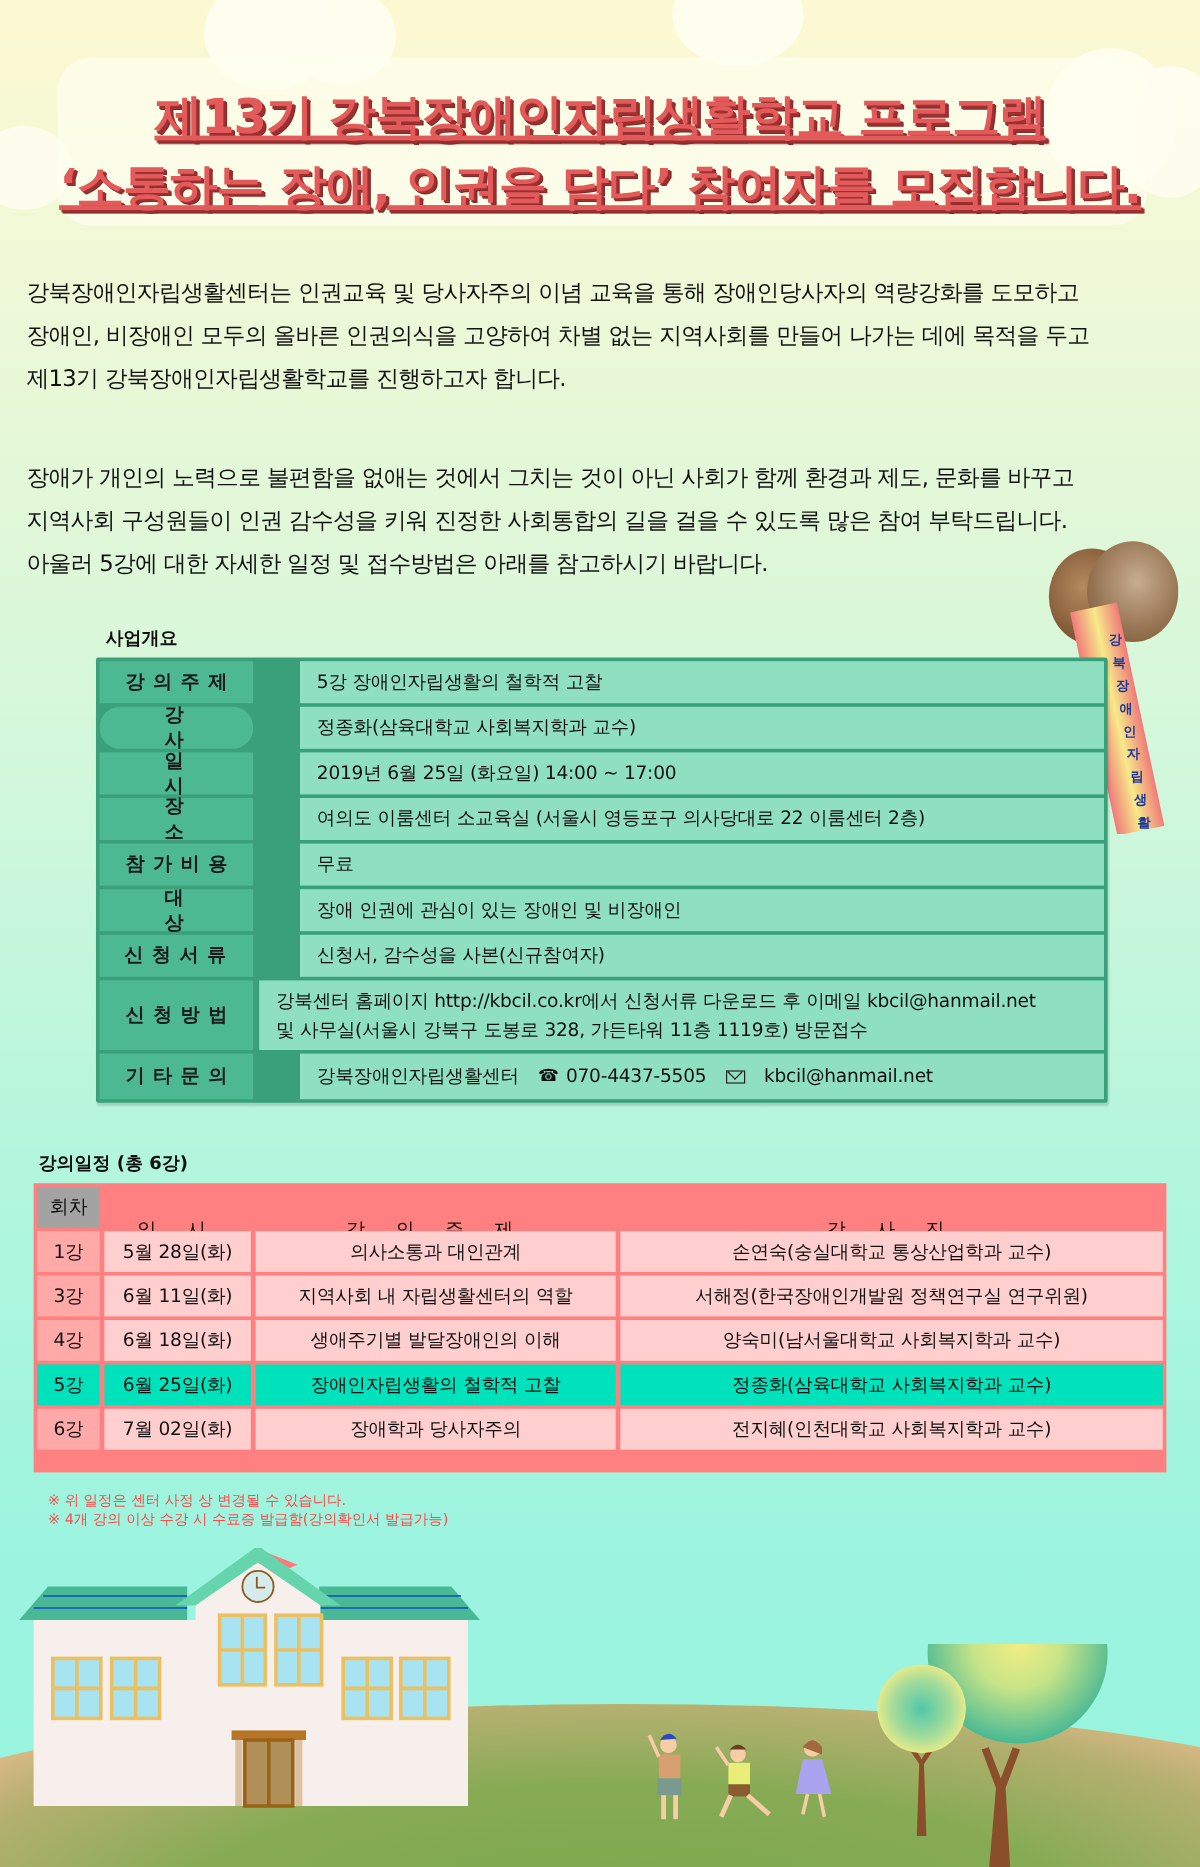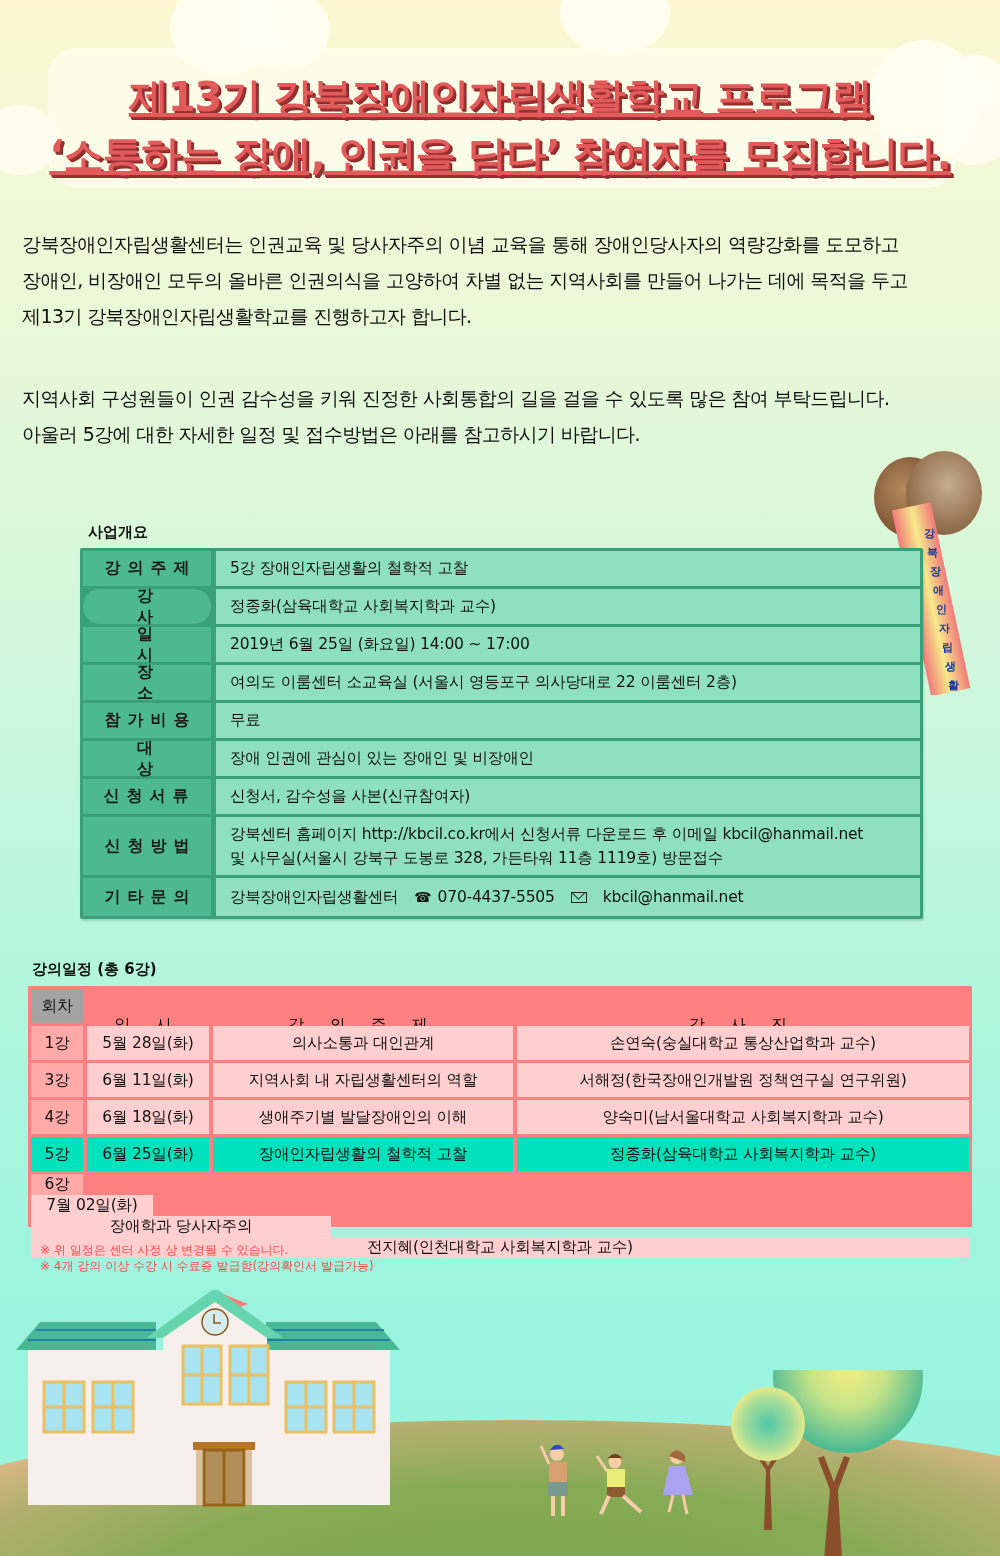"장애가 개인의 노력으로 불편함을 없애는" div { html: none -> <div>장애가 개인의 노력으로 불편함을 없애는 것에서 그치는 것이 아닌 사회가 함께 환경과 제도, 문화를 바꾸고</div> }
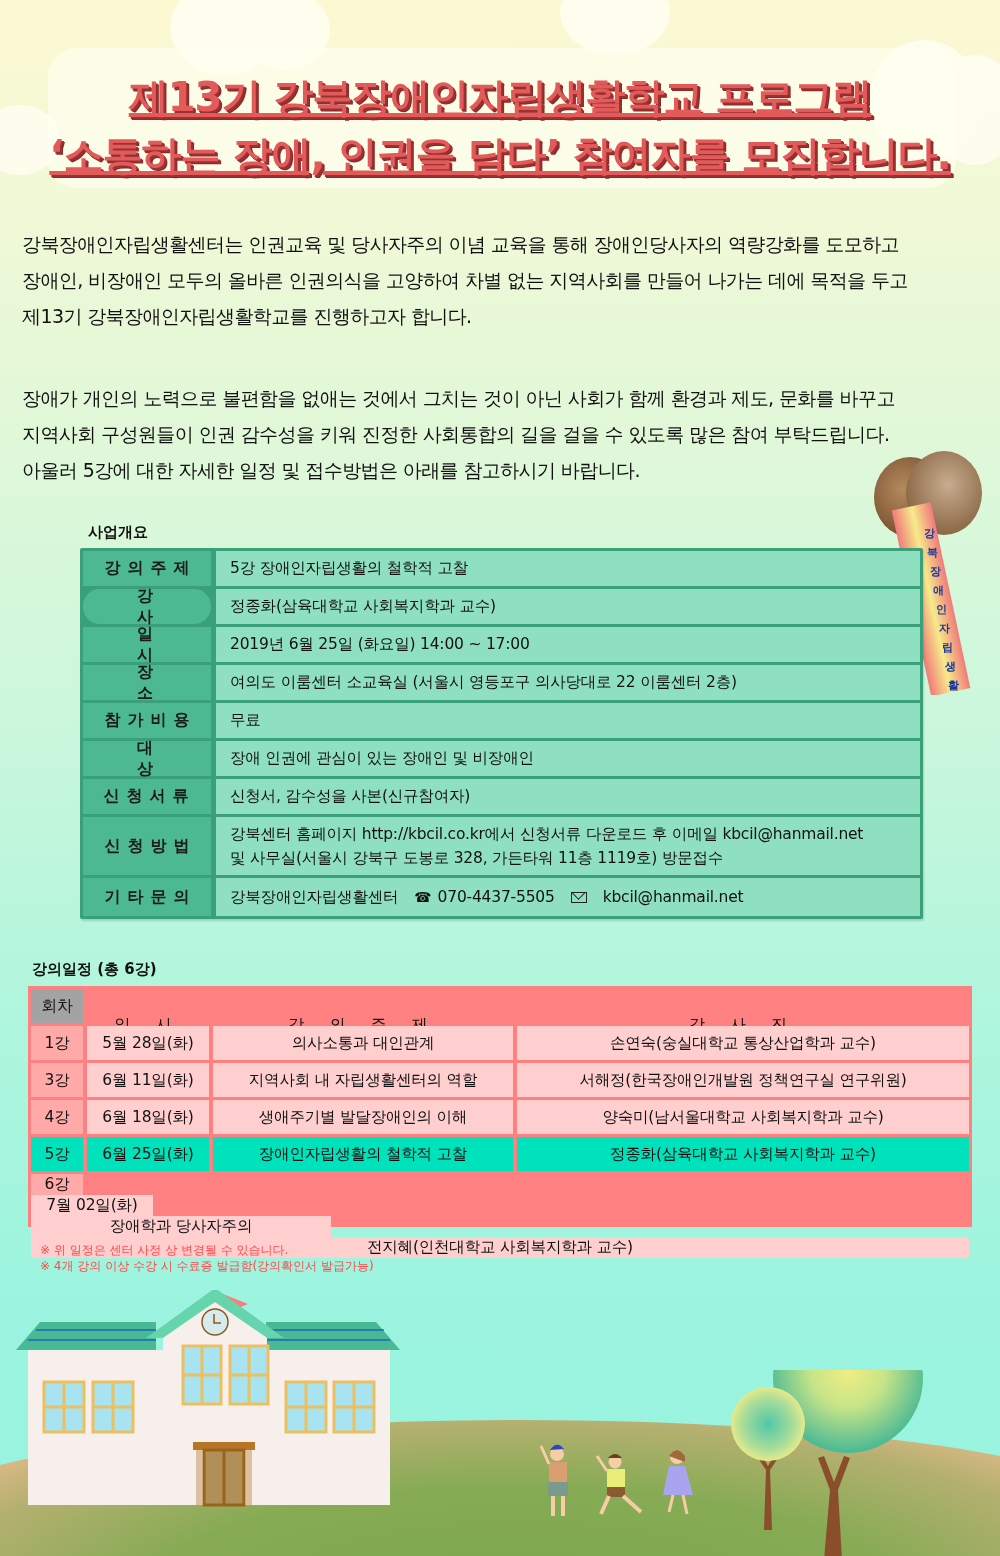"강의주제" .ov-row.h1 { gap: none -> 34px }
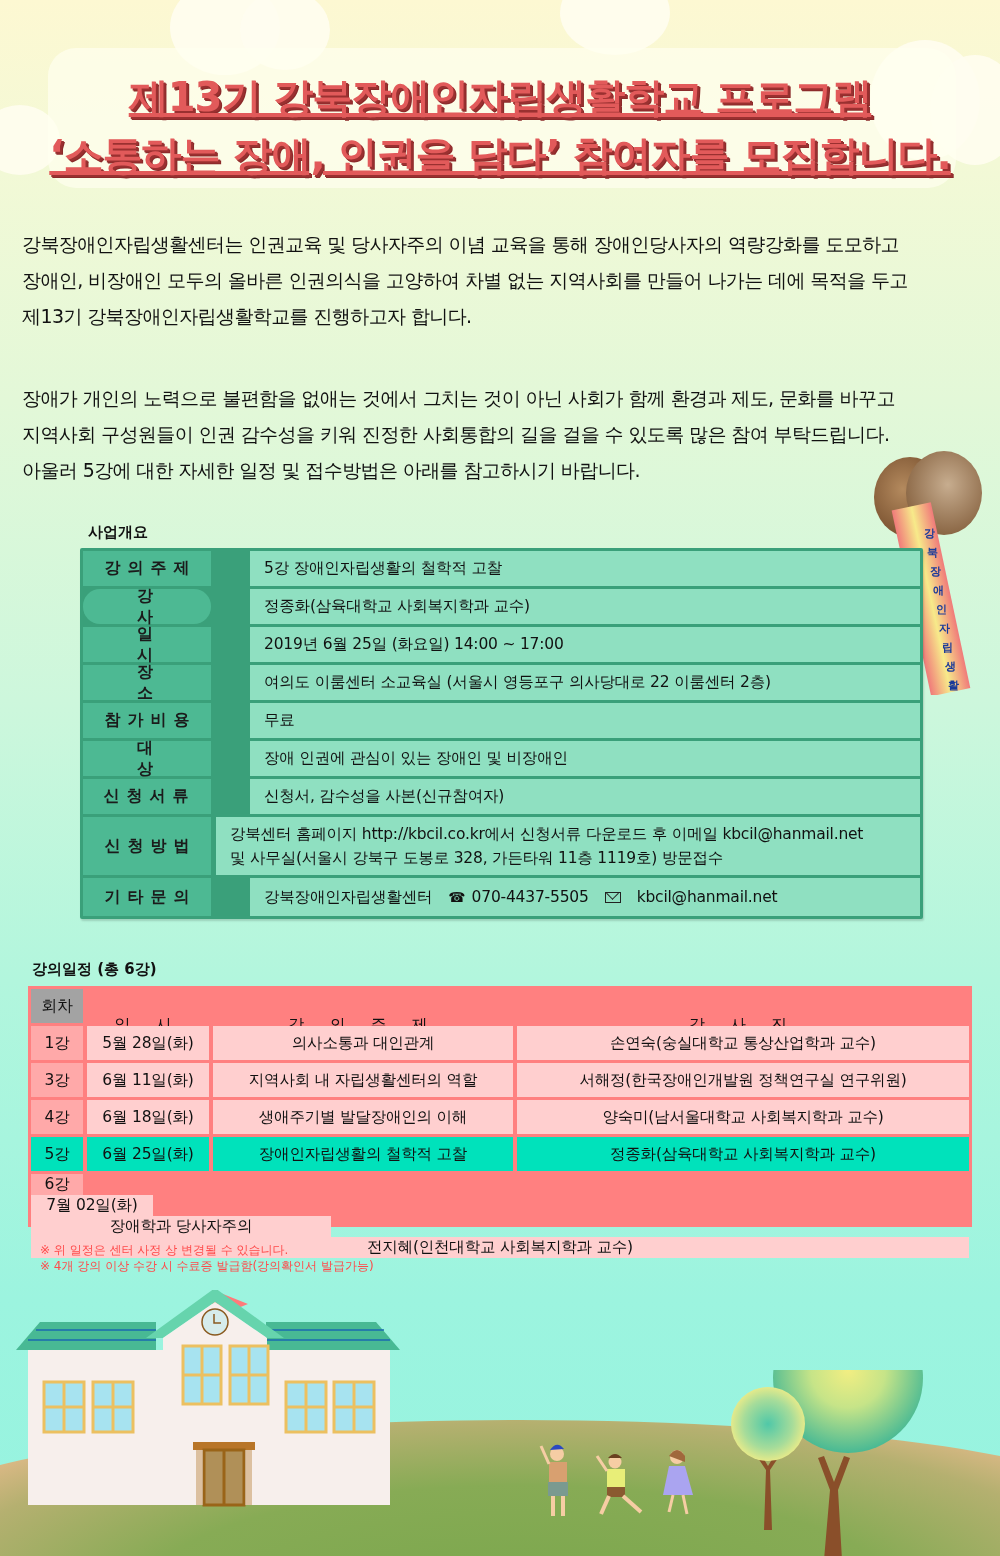"6강" .sc-row:last-child { flex-direction: column -> none }
